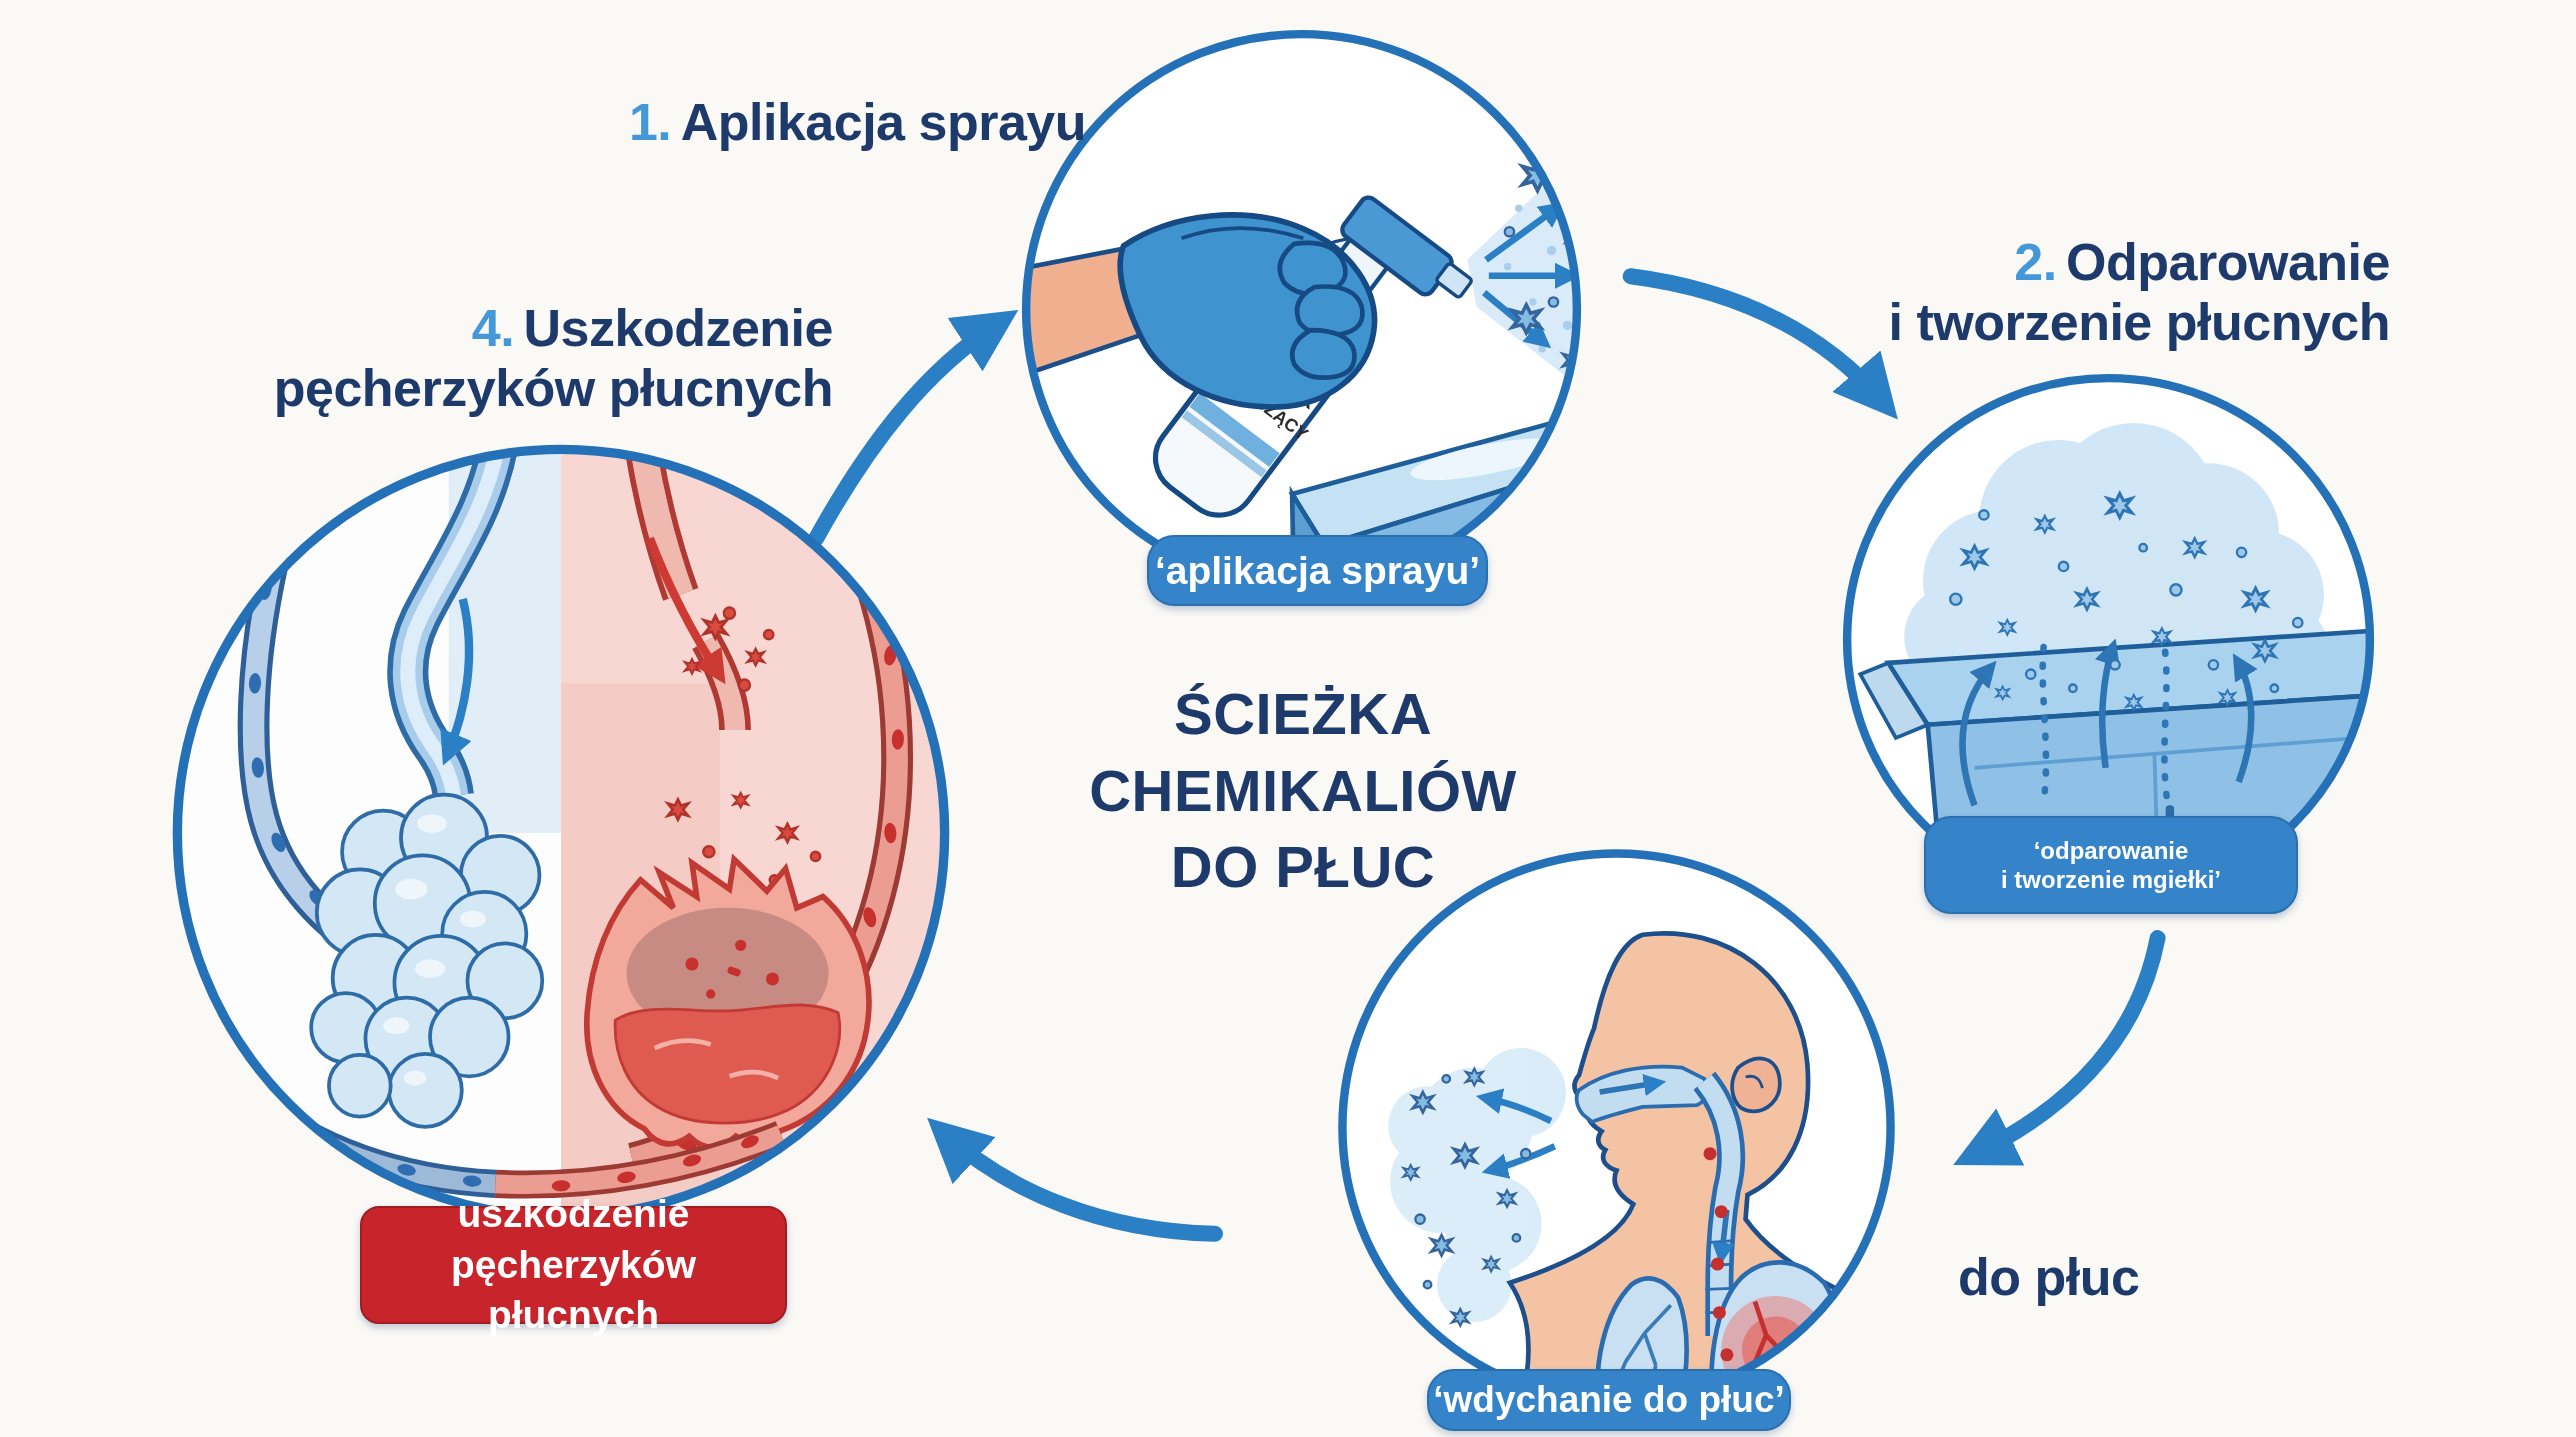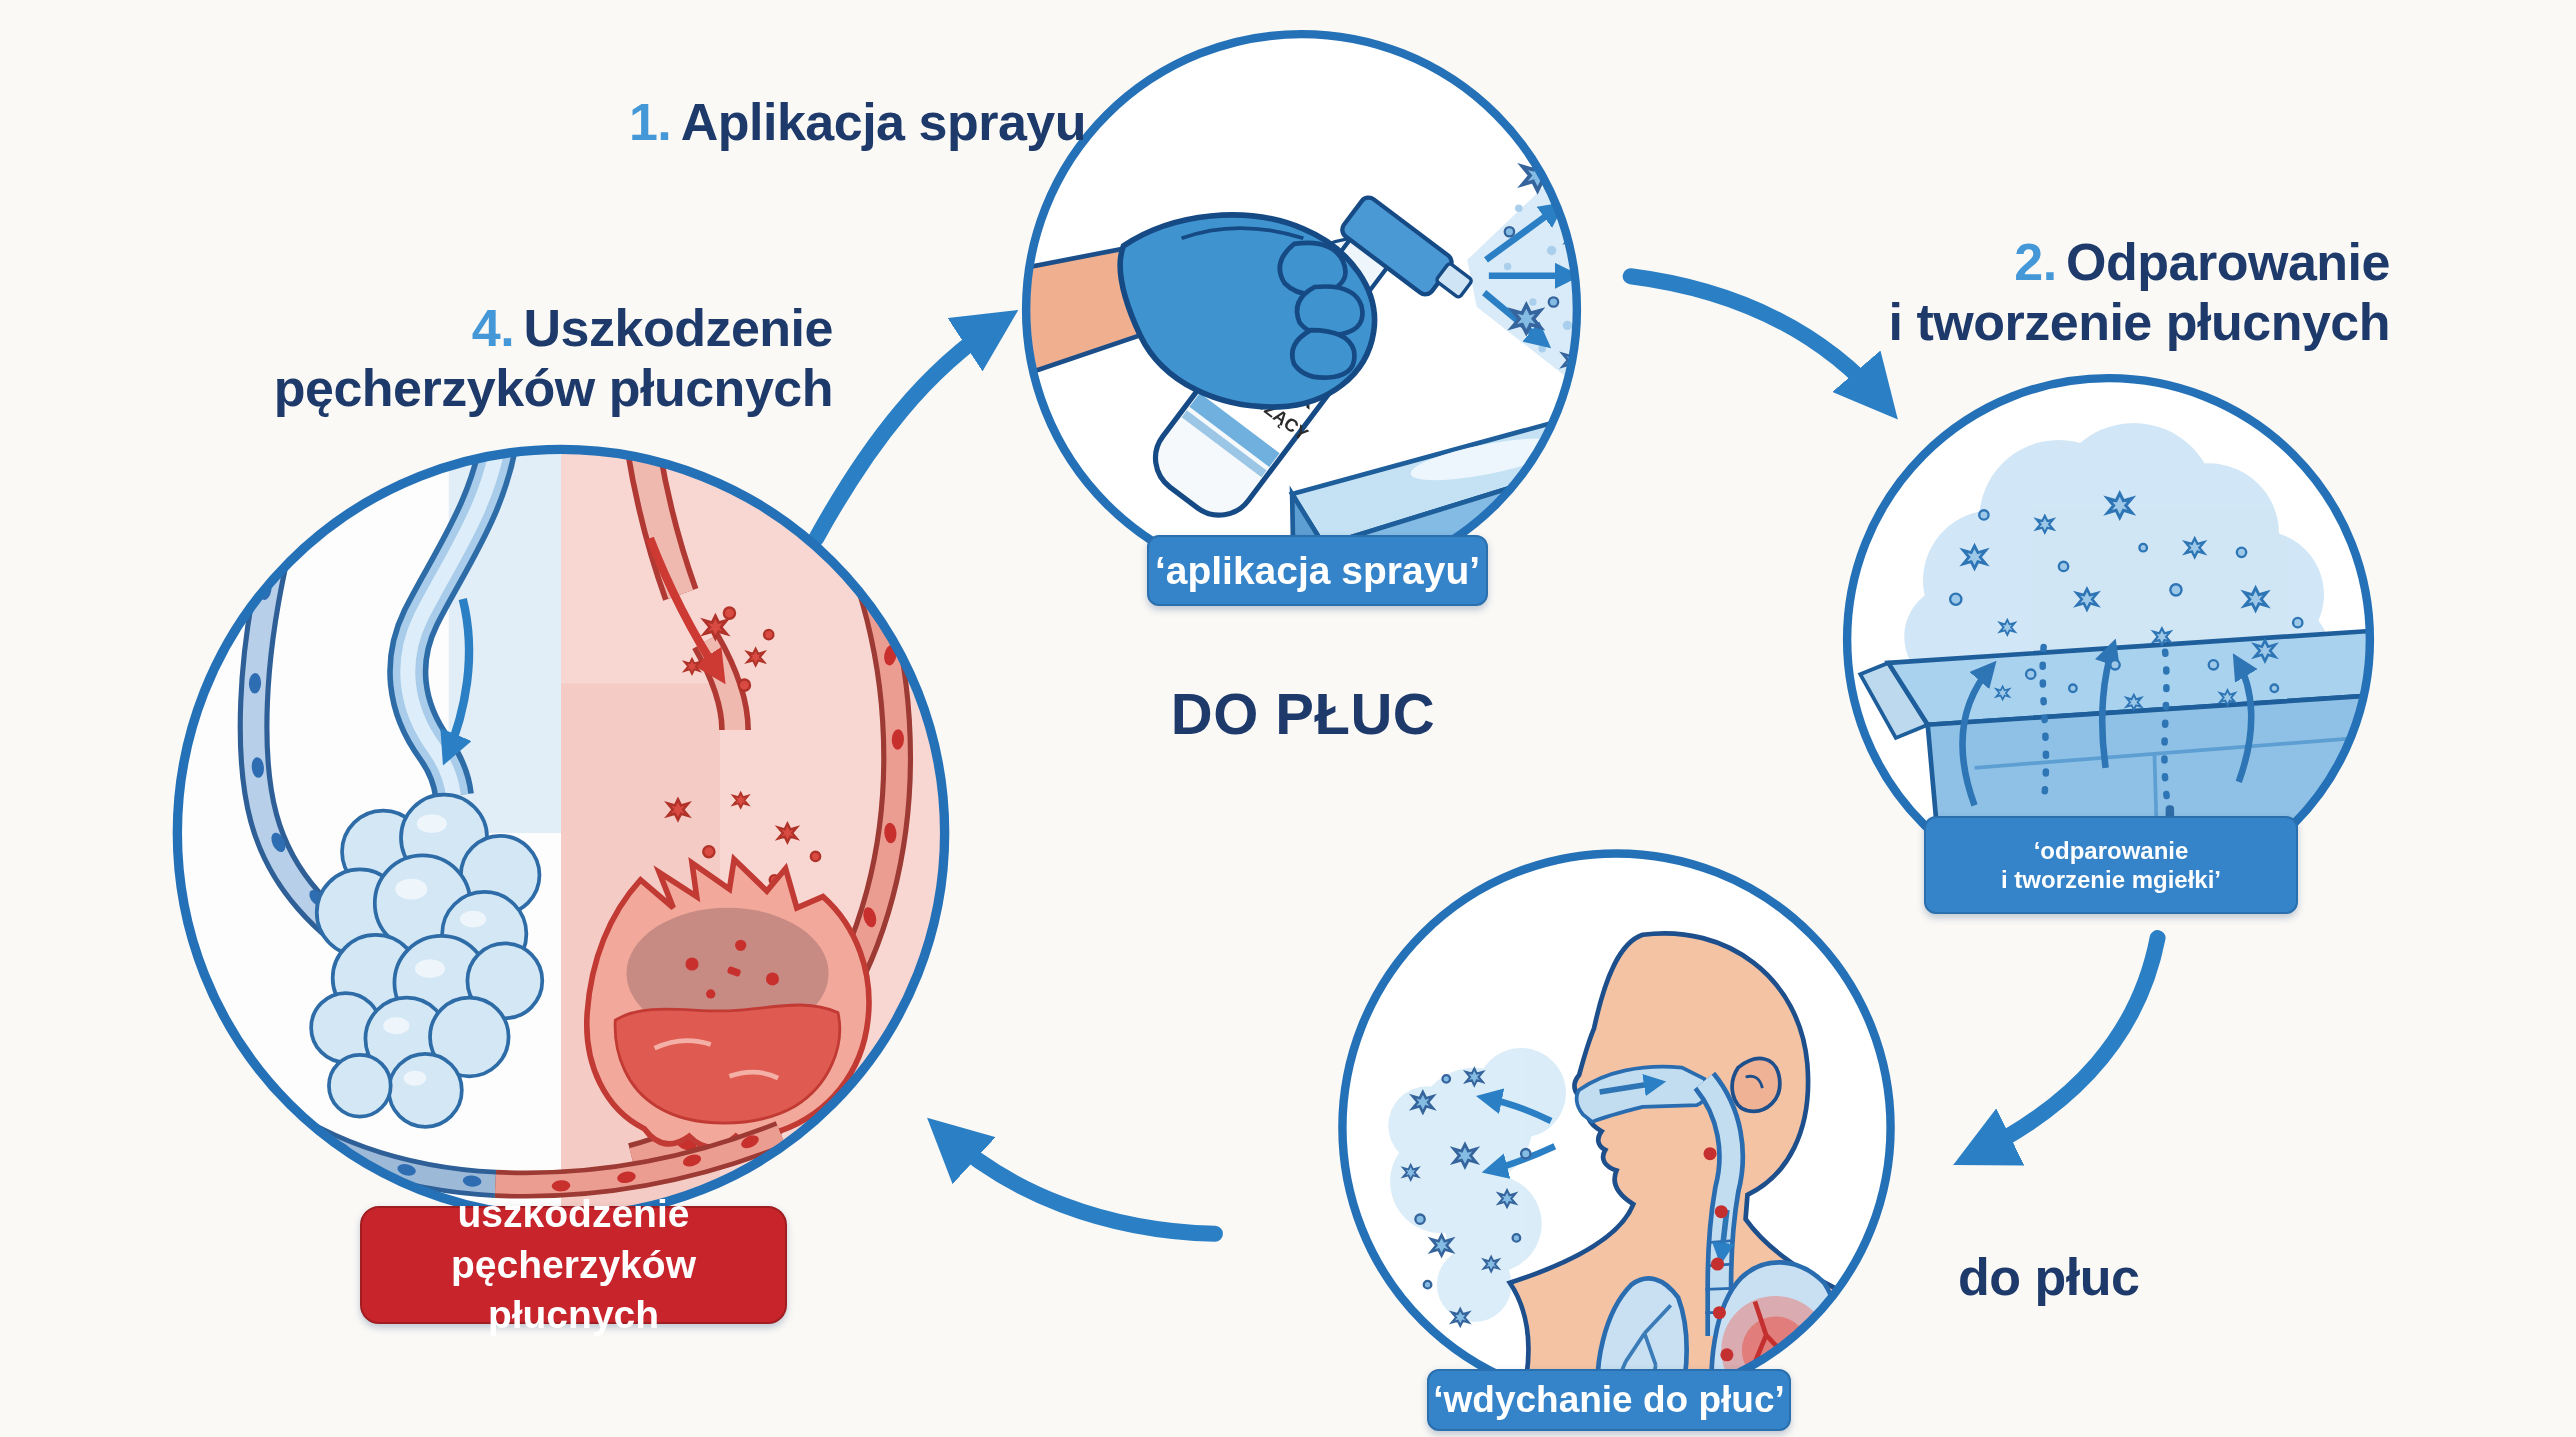"‘aplikacja sprayu’" .badge { border-radius: 12px -> 27px }
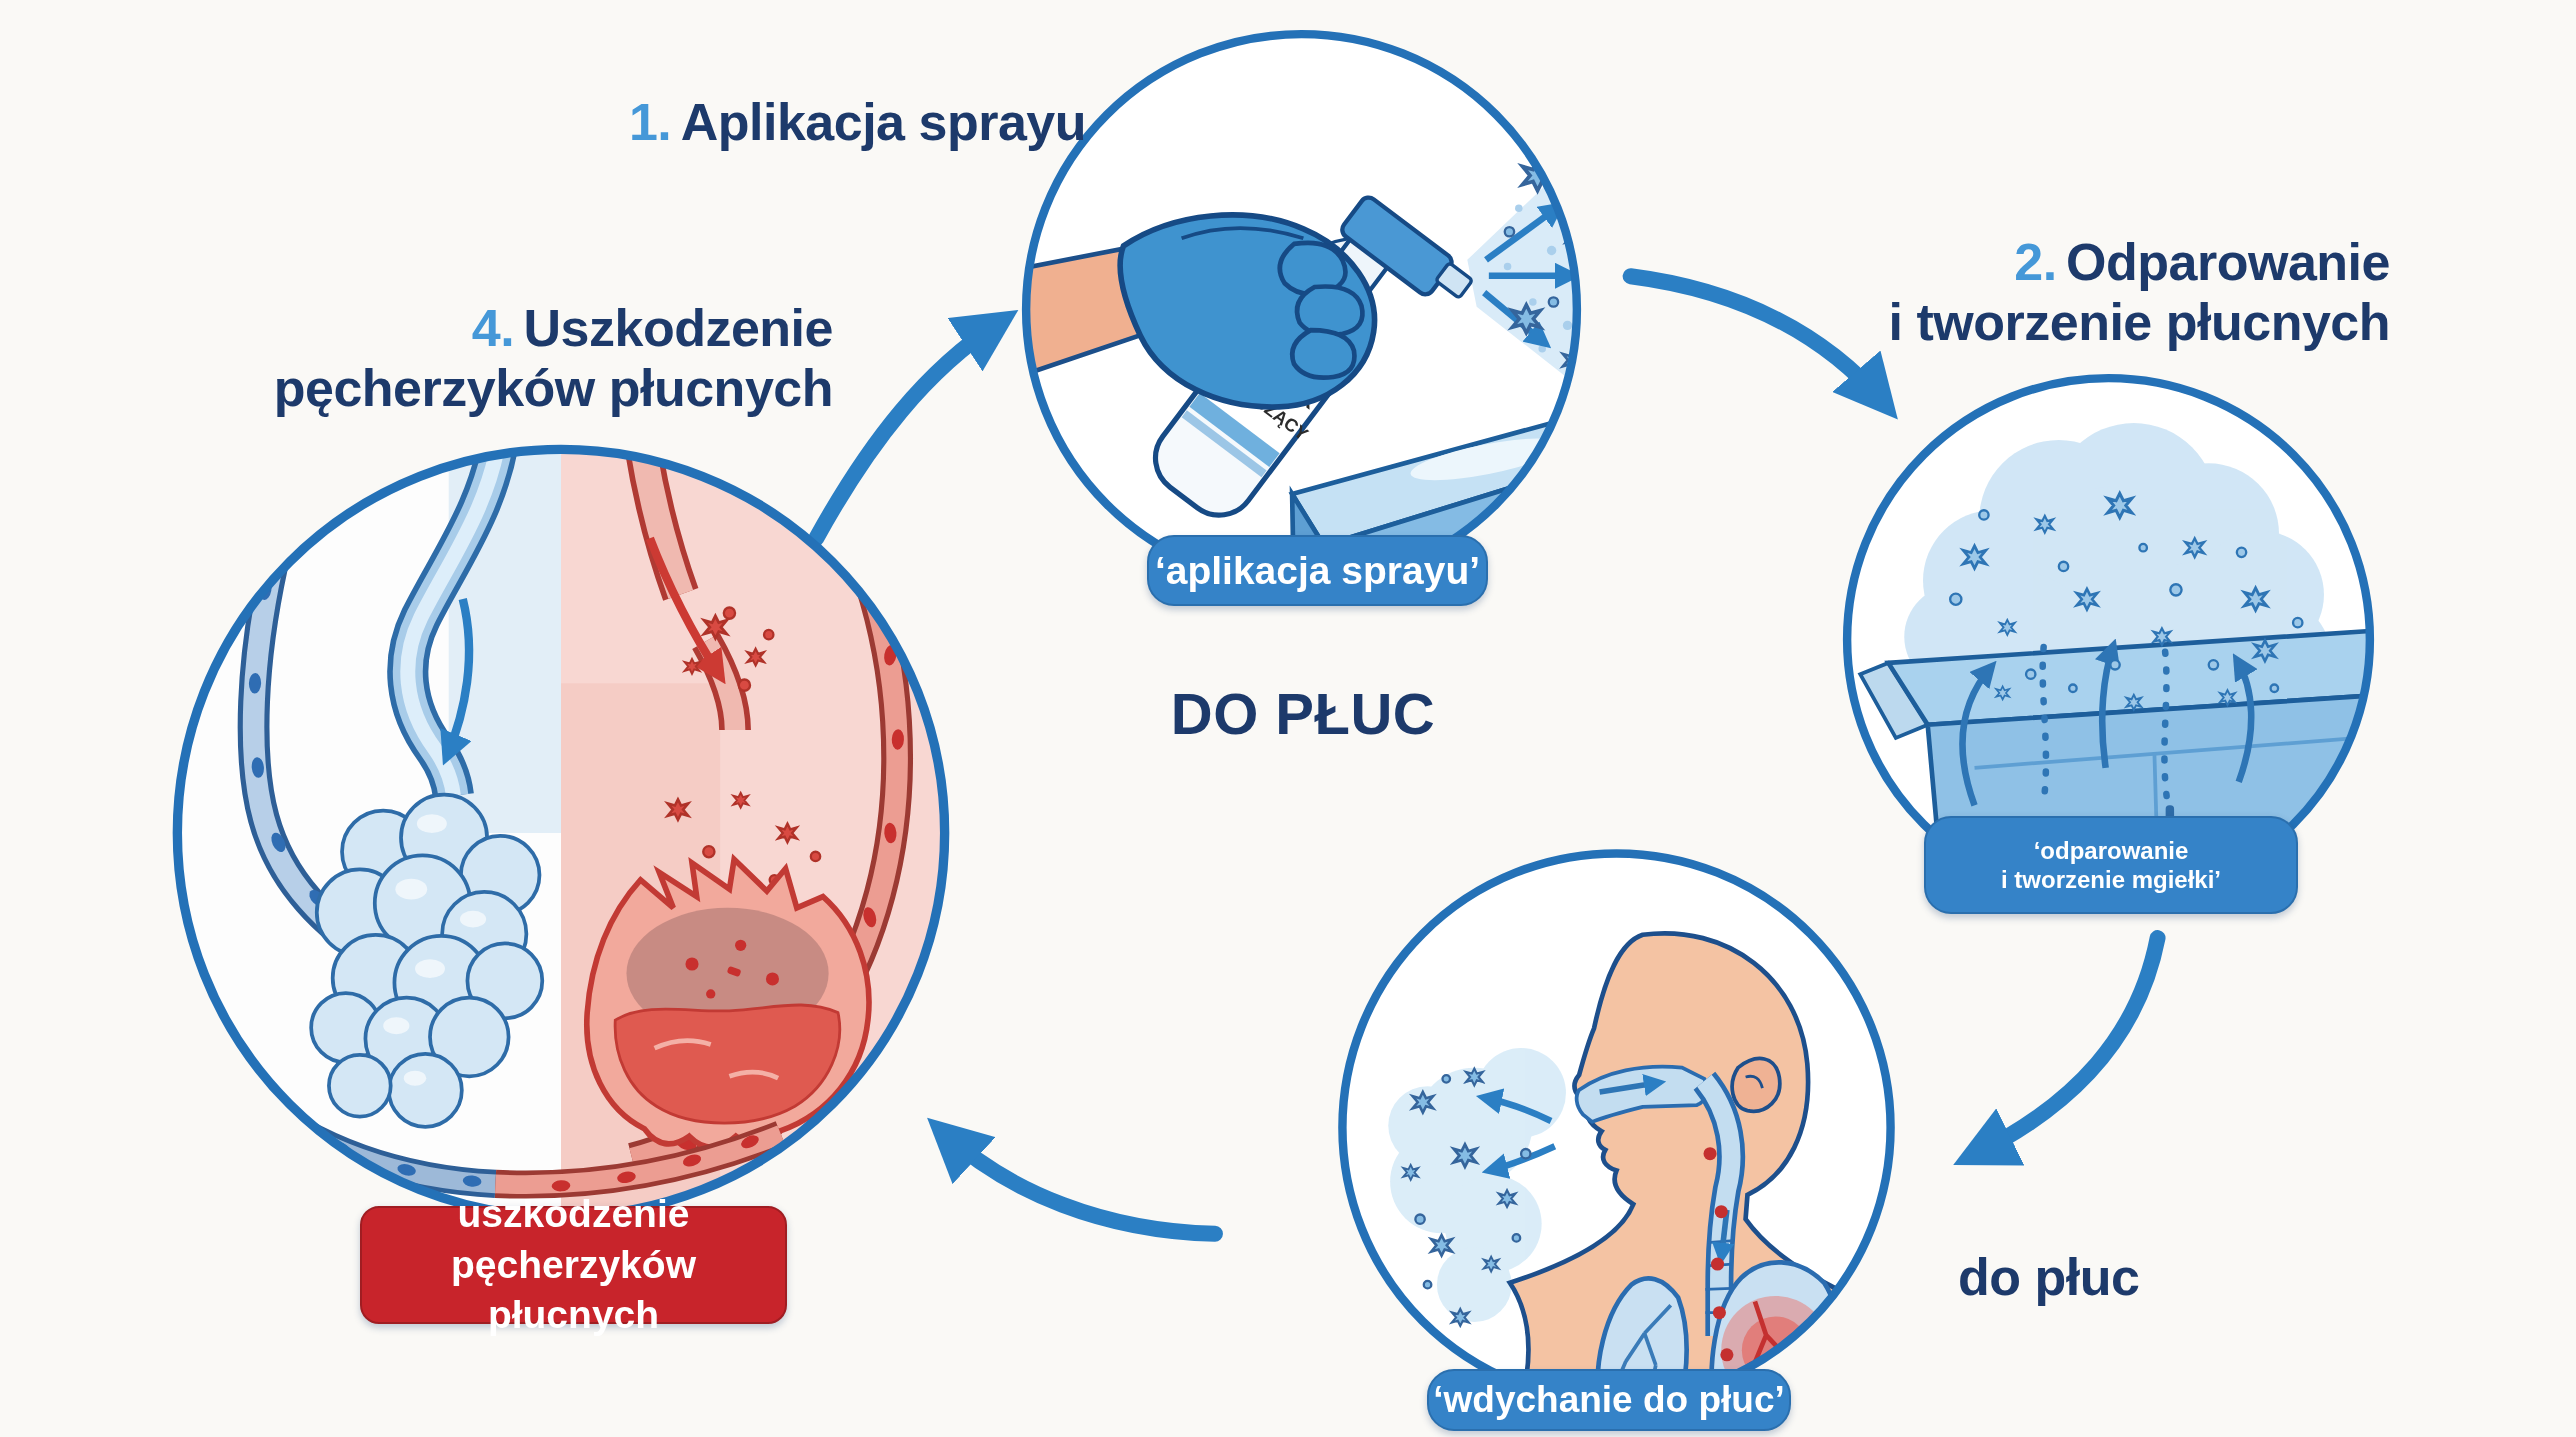"ŚCIEŻKA CHEMIKALIÓW" div { html: none -> <div>ŚCIEŻKA CHEMIKALIÓW</div> }
